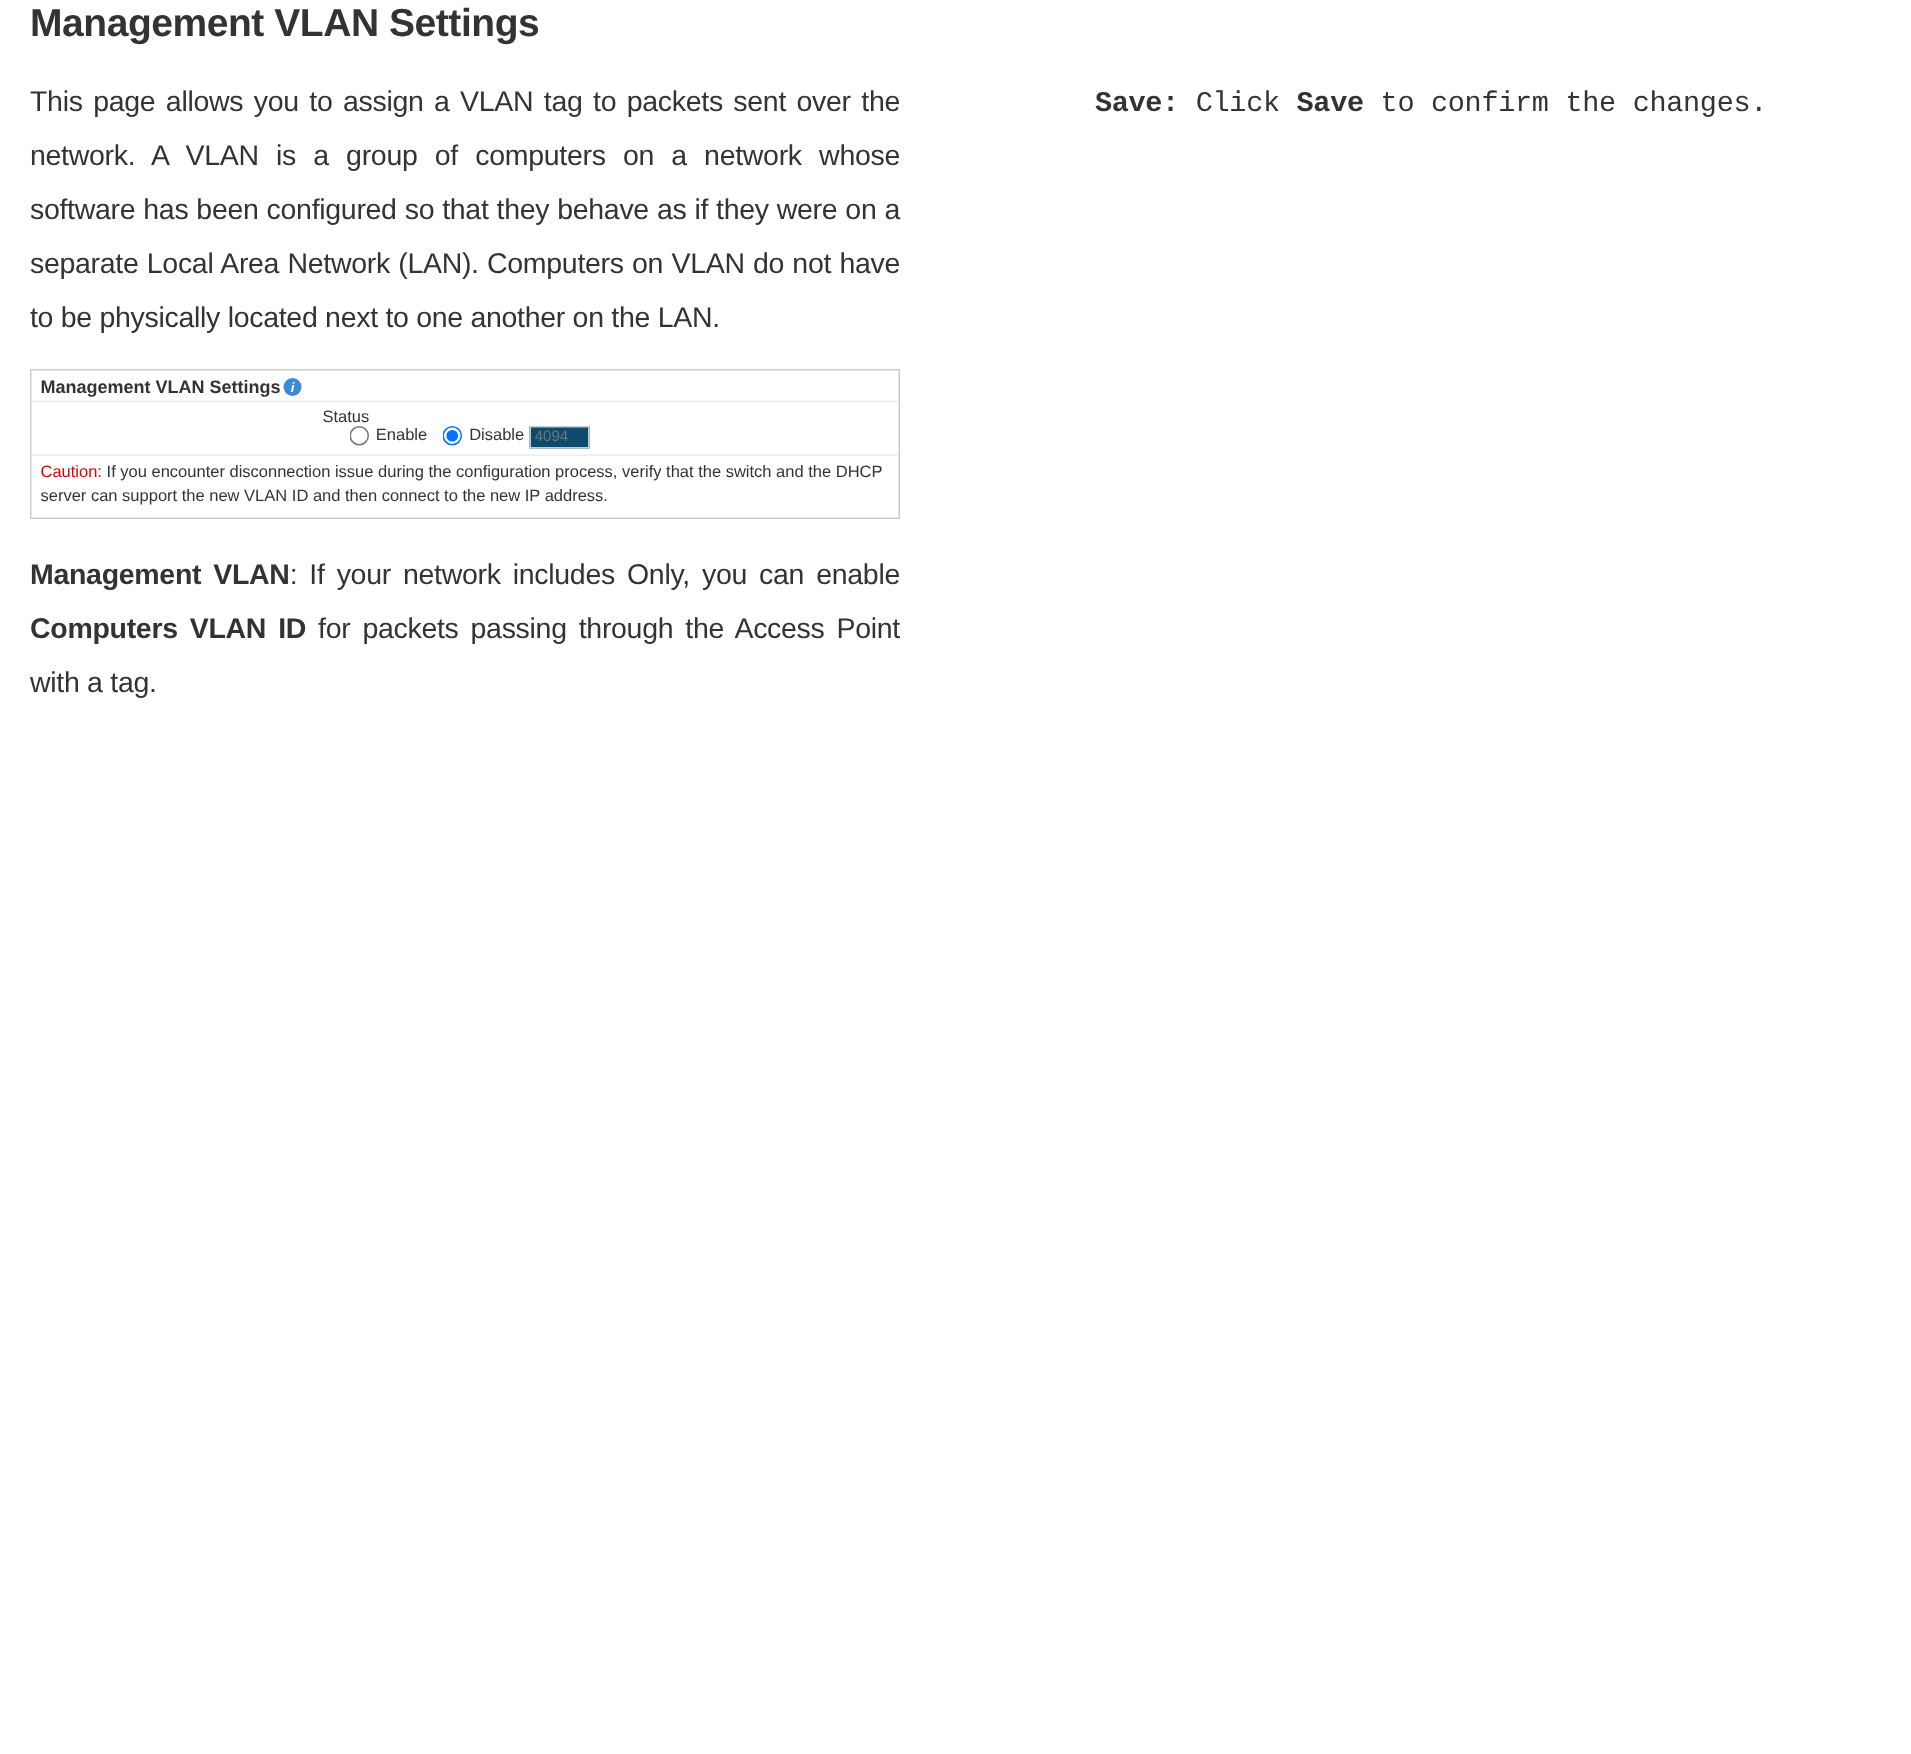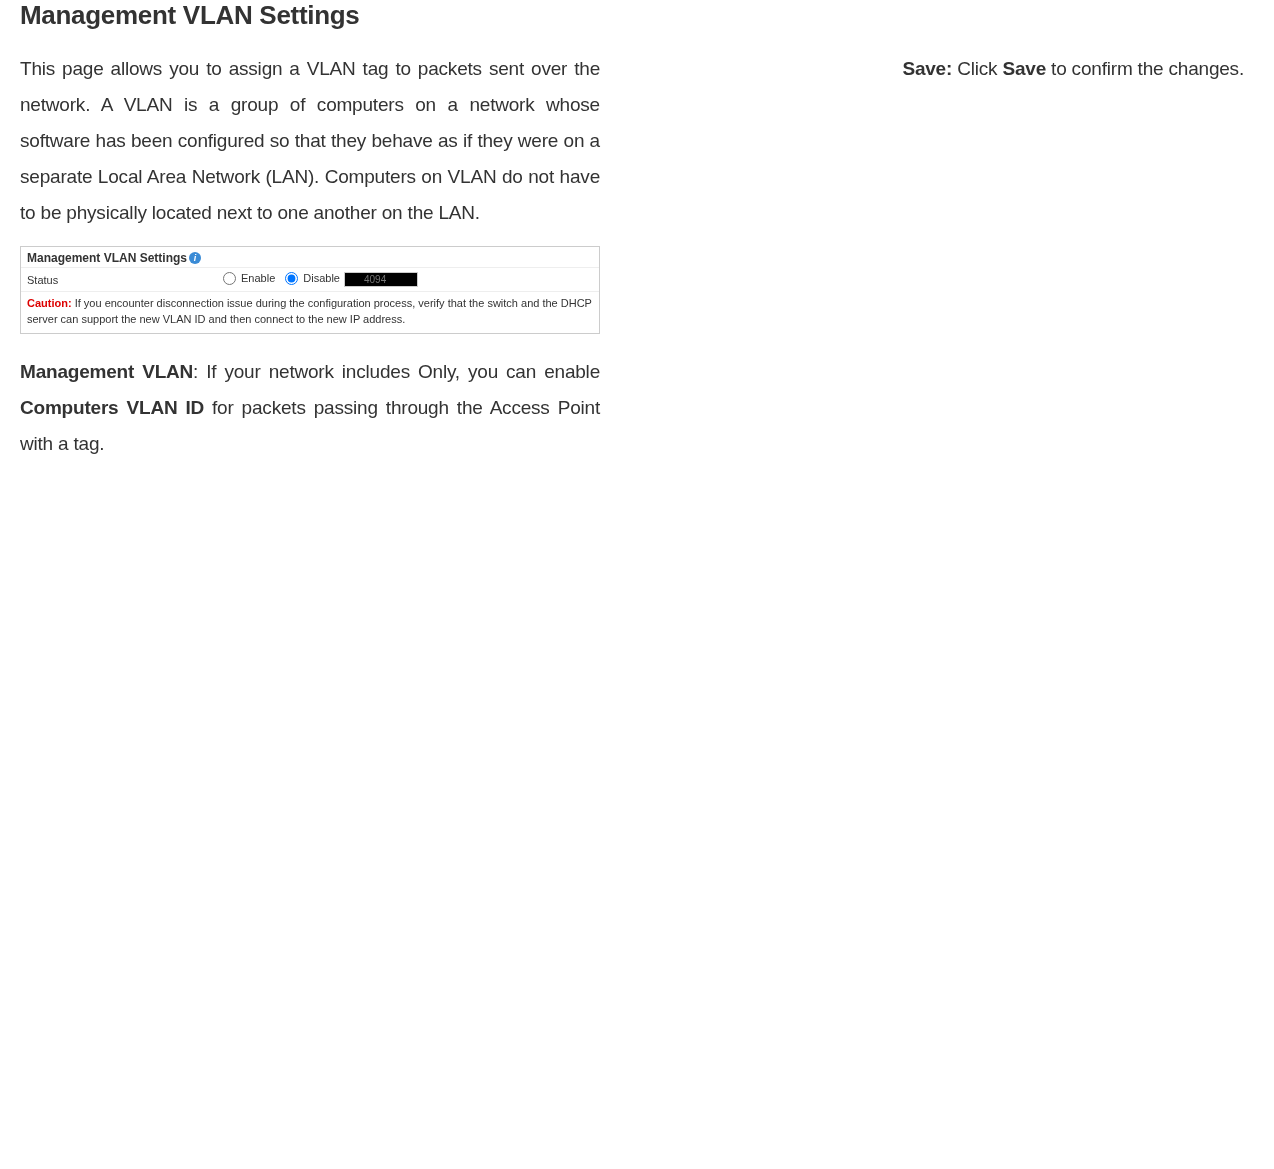"Save: Click Save to confirm" p { font-family: none -> Liberation Mono, monospace; text-align: right -> center }
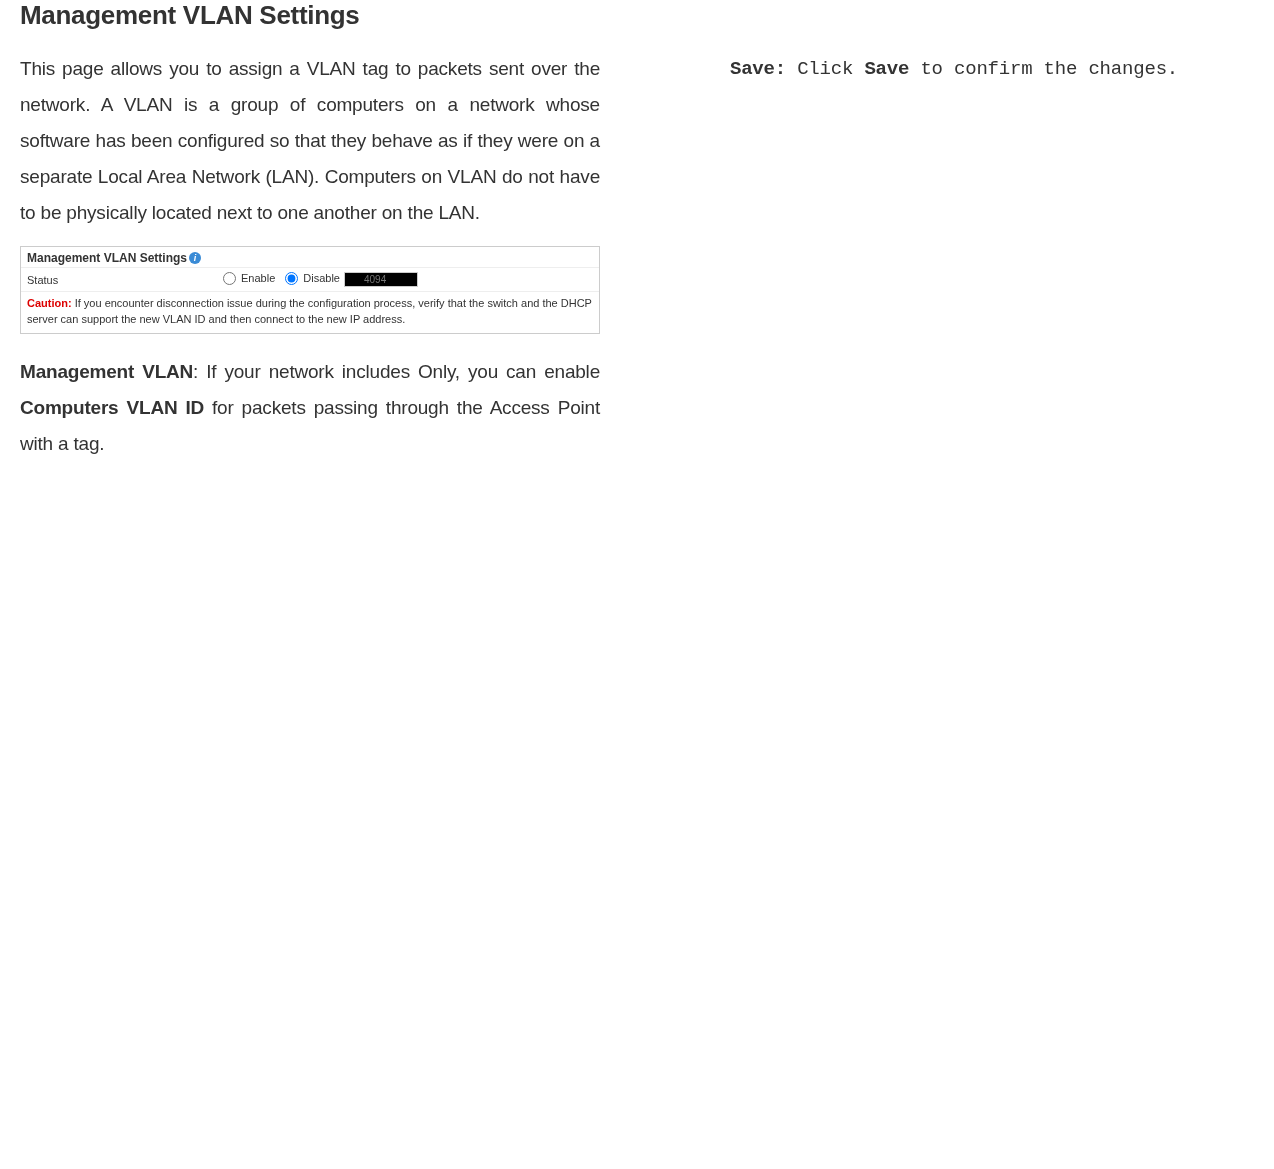"Status" .widget-row { flex-direction: none -> column }
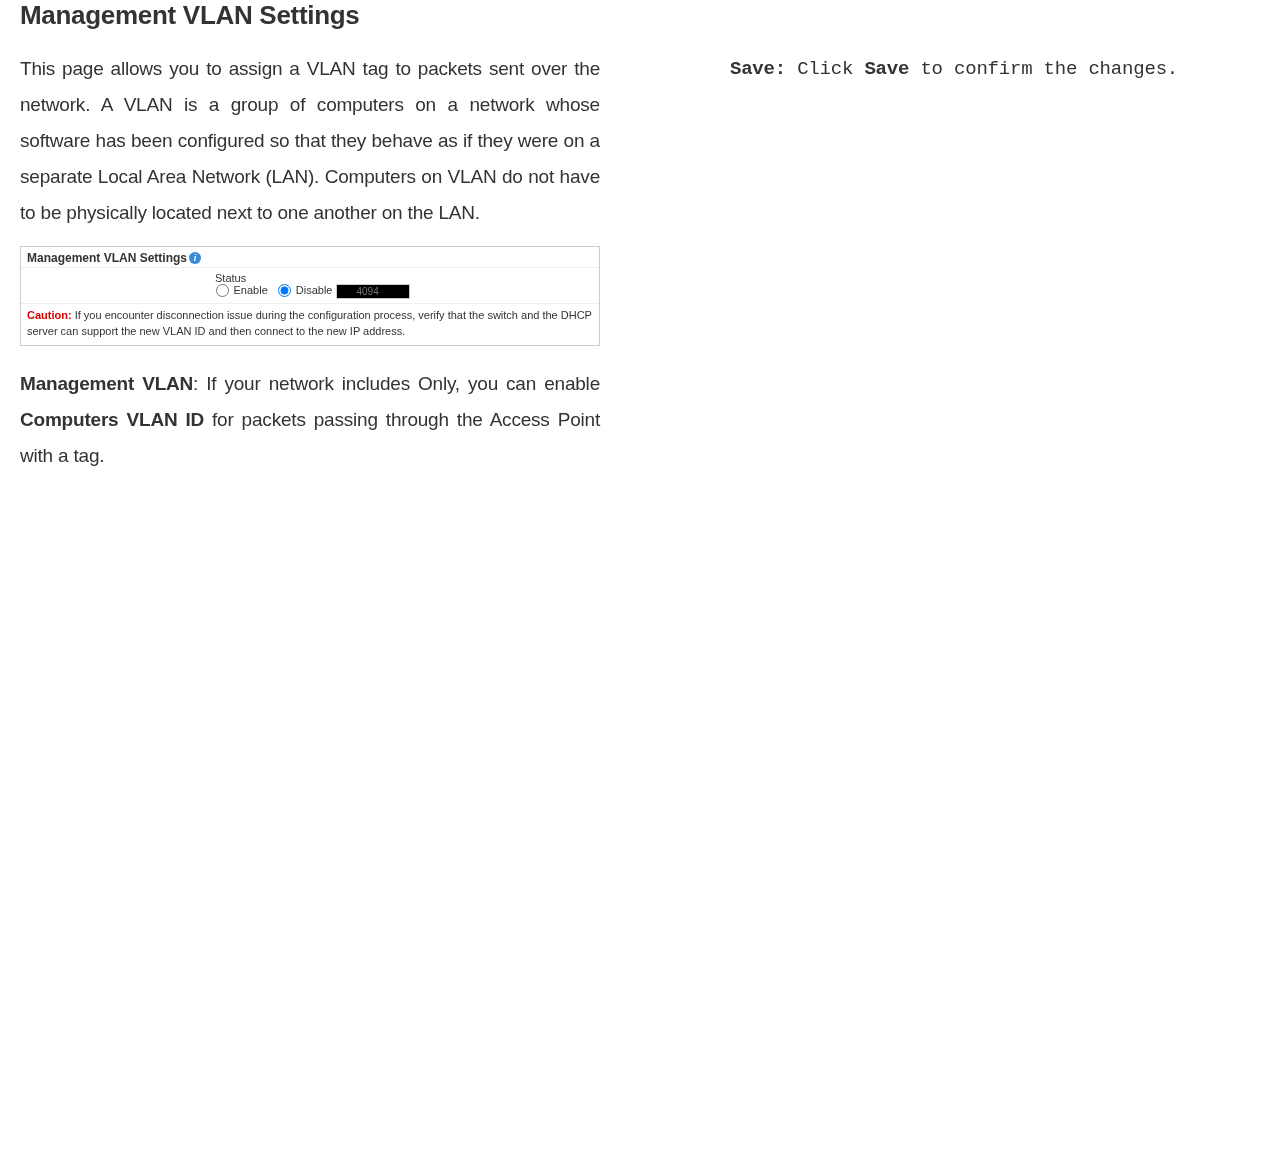"4094" .vlan-id-input { background: #000000 -> #0c4a6e; padding: 1px 19px -> 1px 2px }
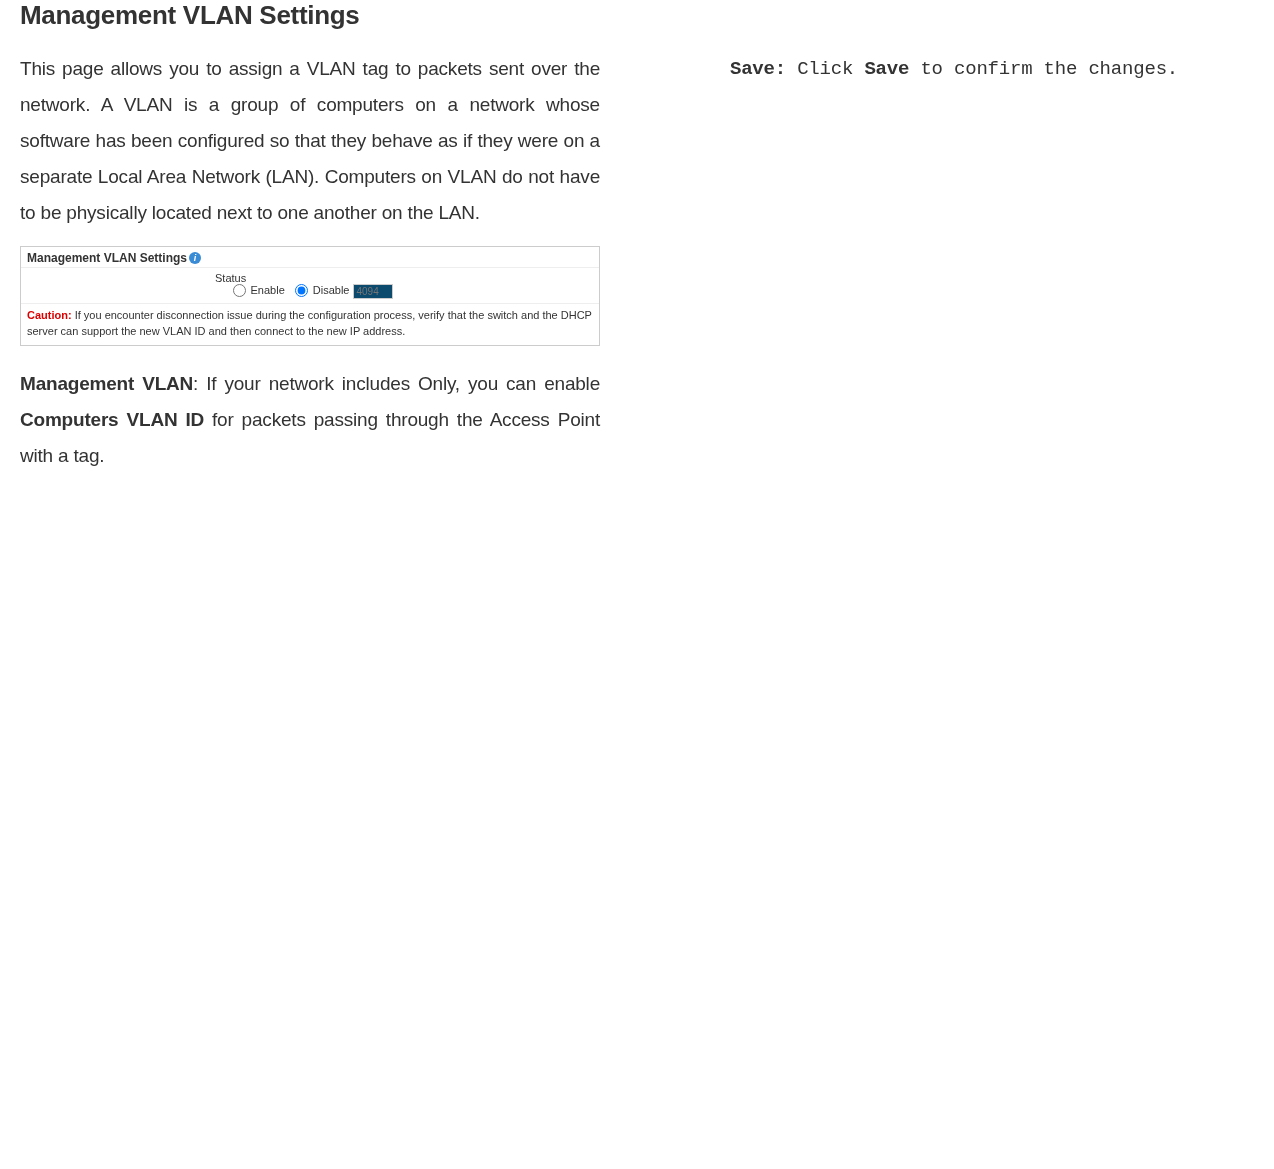"Caution:" .caution-label { font-weight: bold -> normal }
